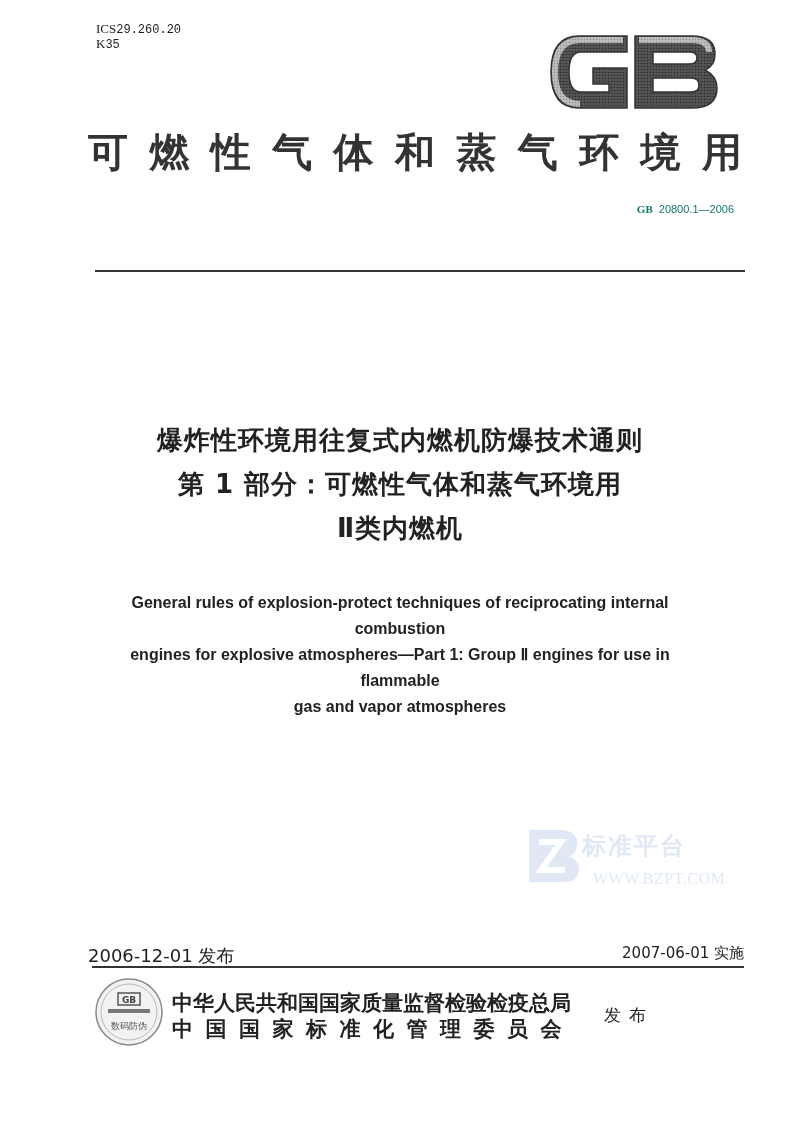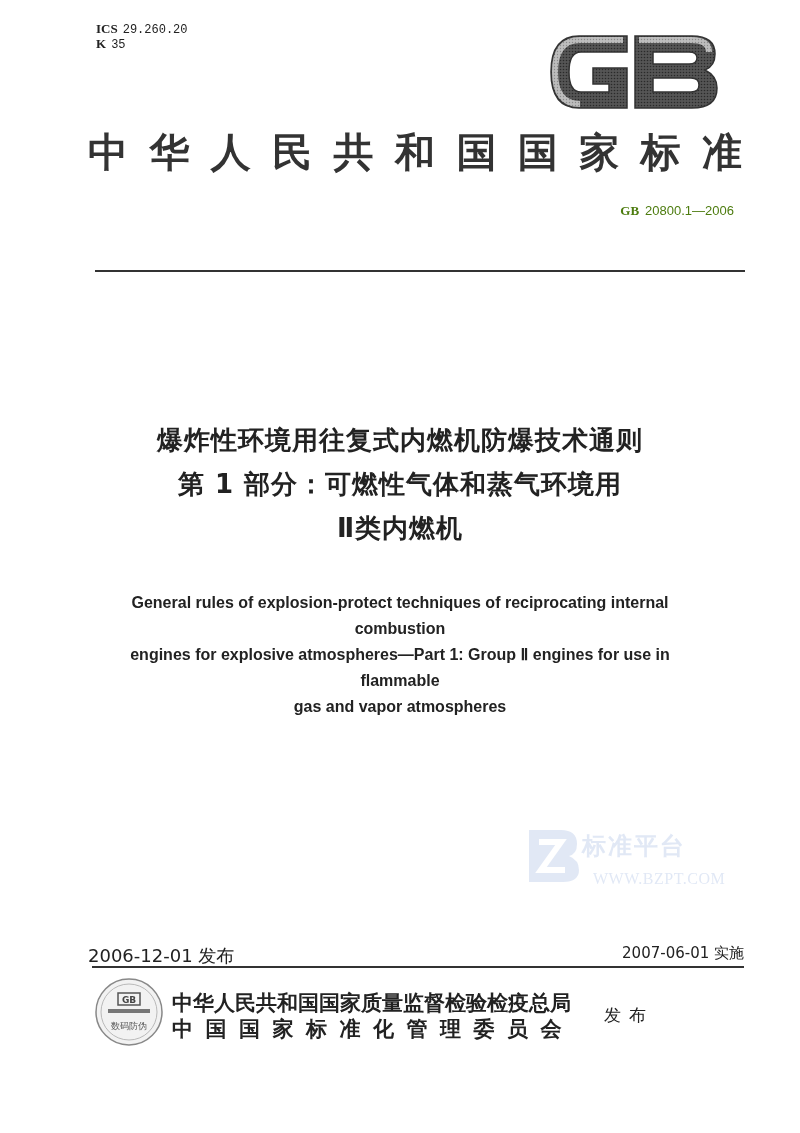"ICS" .meta .lbl { font-weight: bold -> normal; margin-right: 5px -> none }
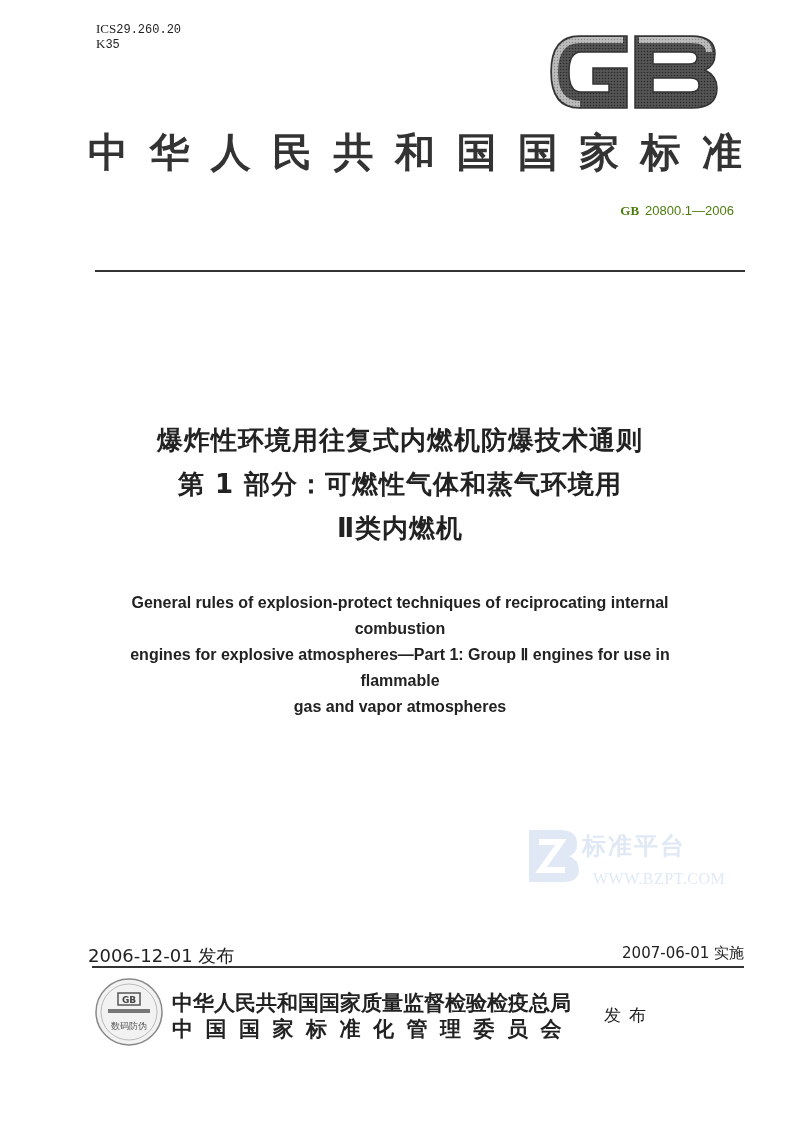"中华人民共和国国家标准" div.abs { text: 中华人民共和国国家标准 -> 可燃性气体和蒸气环境用 }
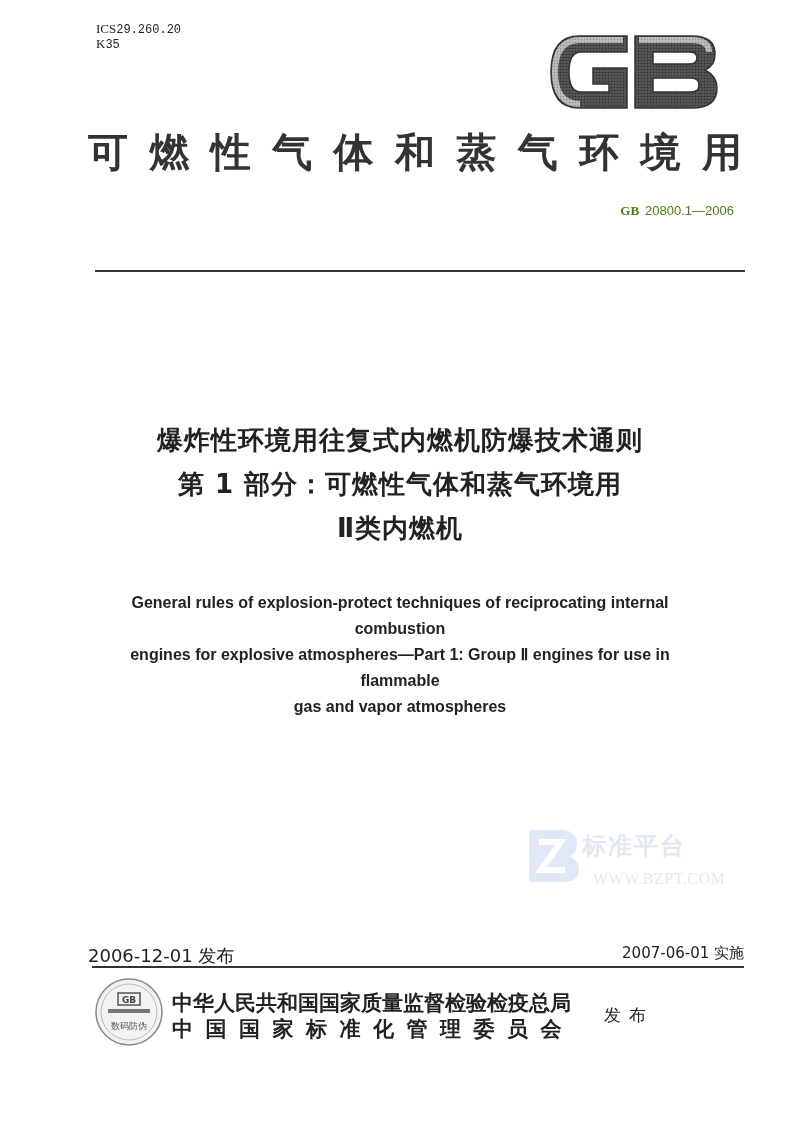"GB 20800.1—2006" .std-number { color: #4d7c0f -> #0f766e; font-size: 13px -> 11px }
